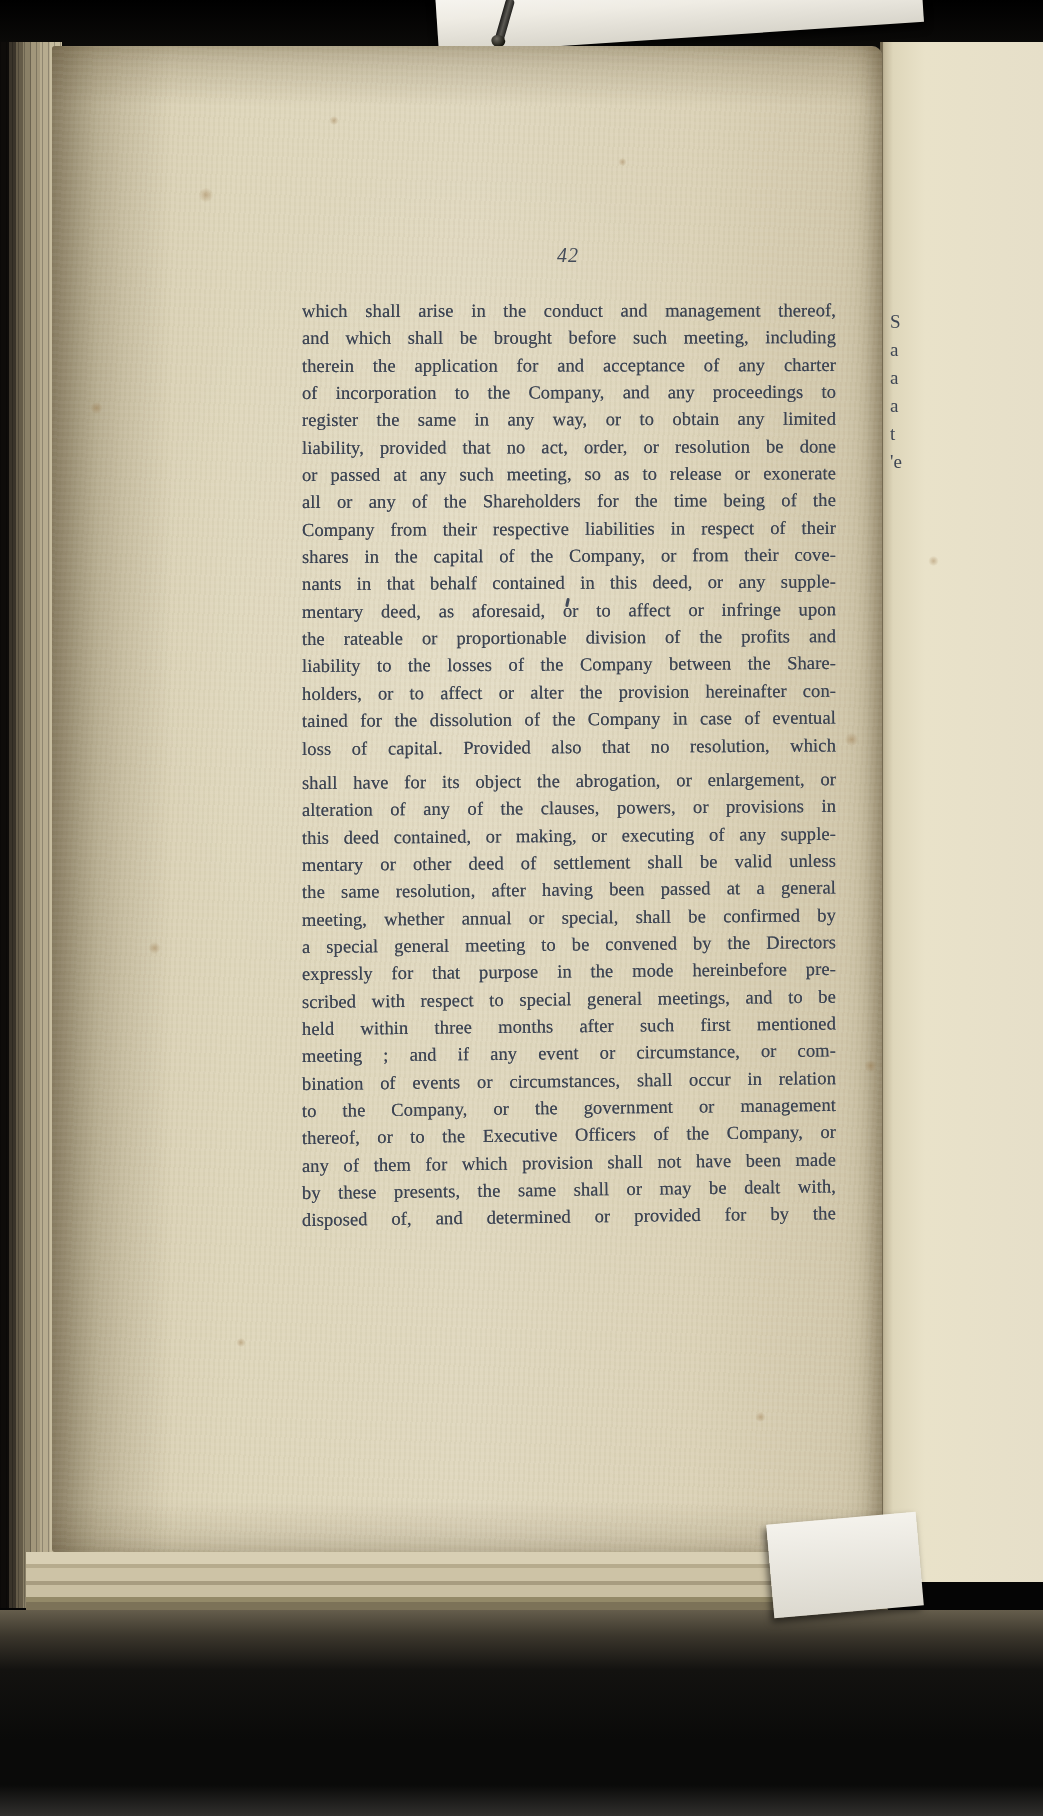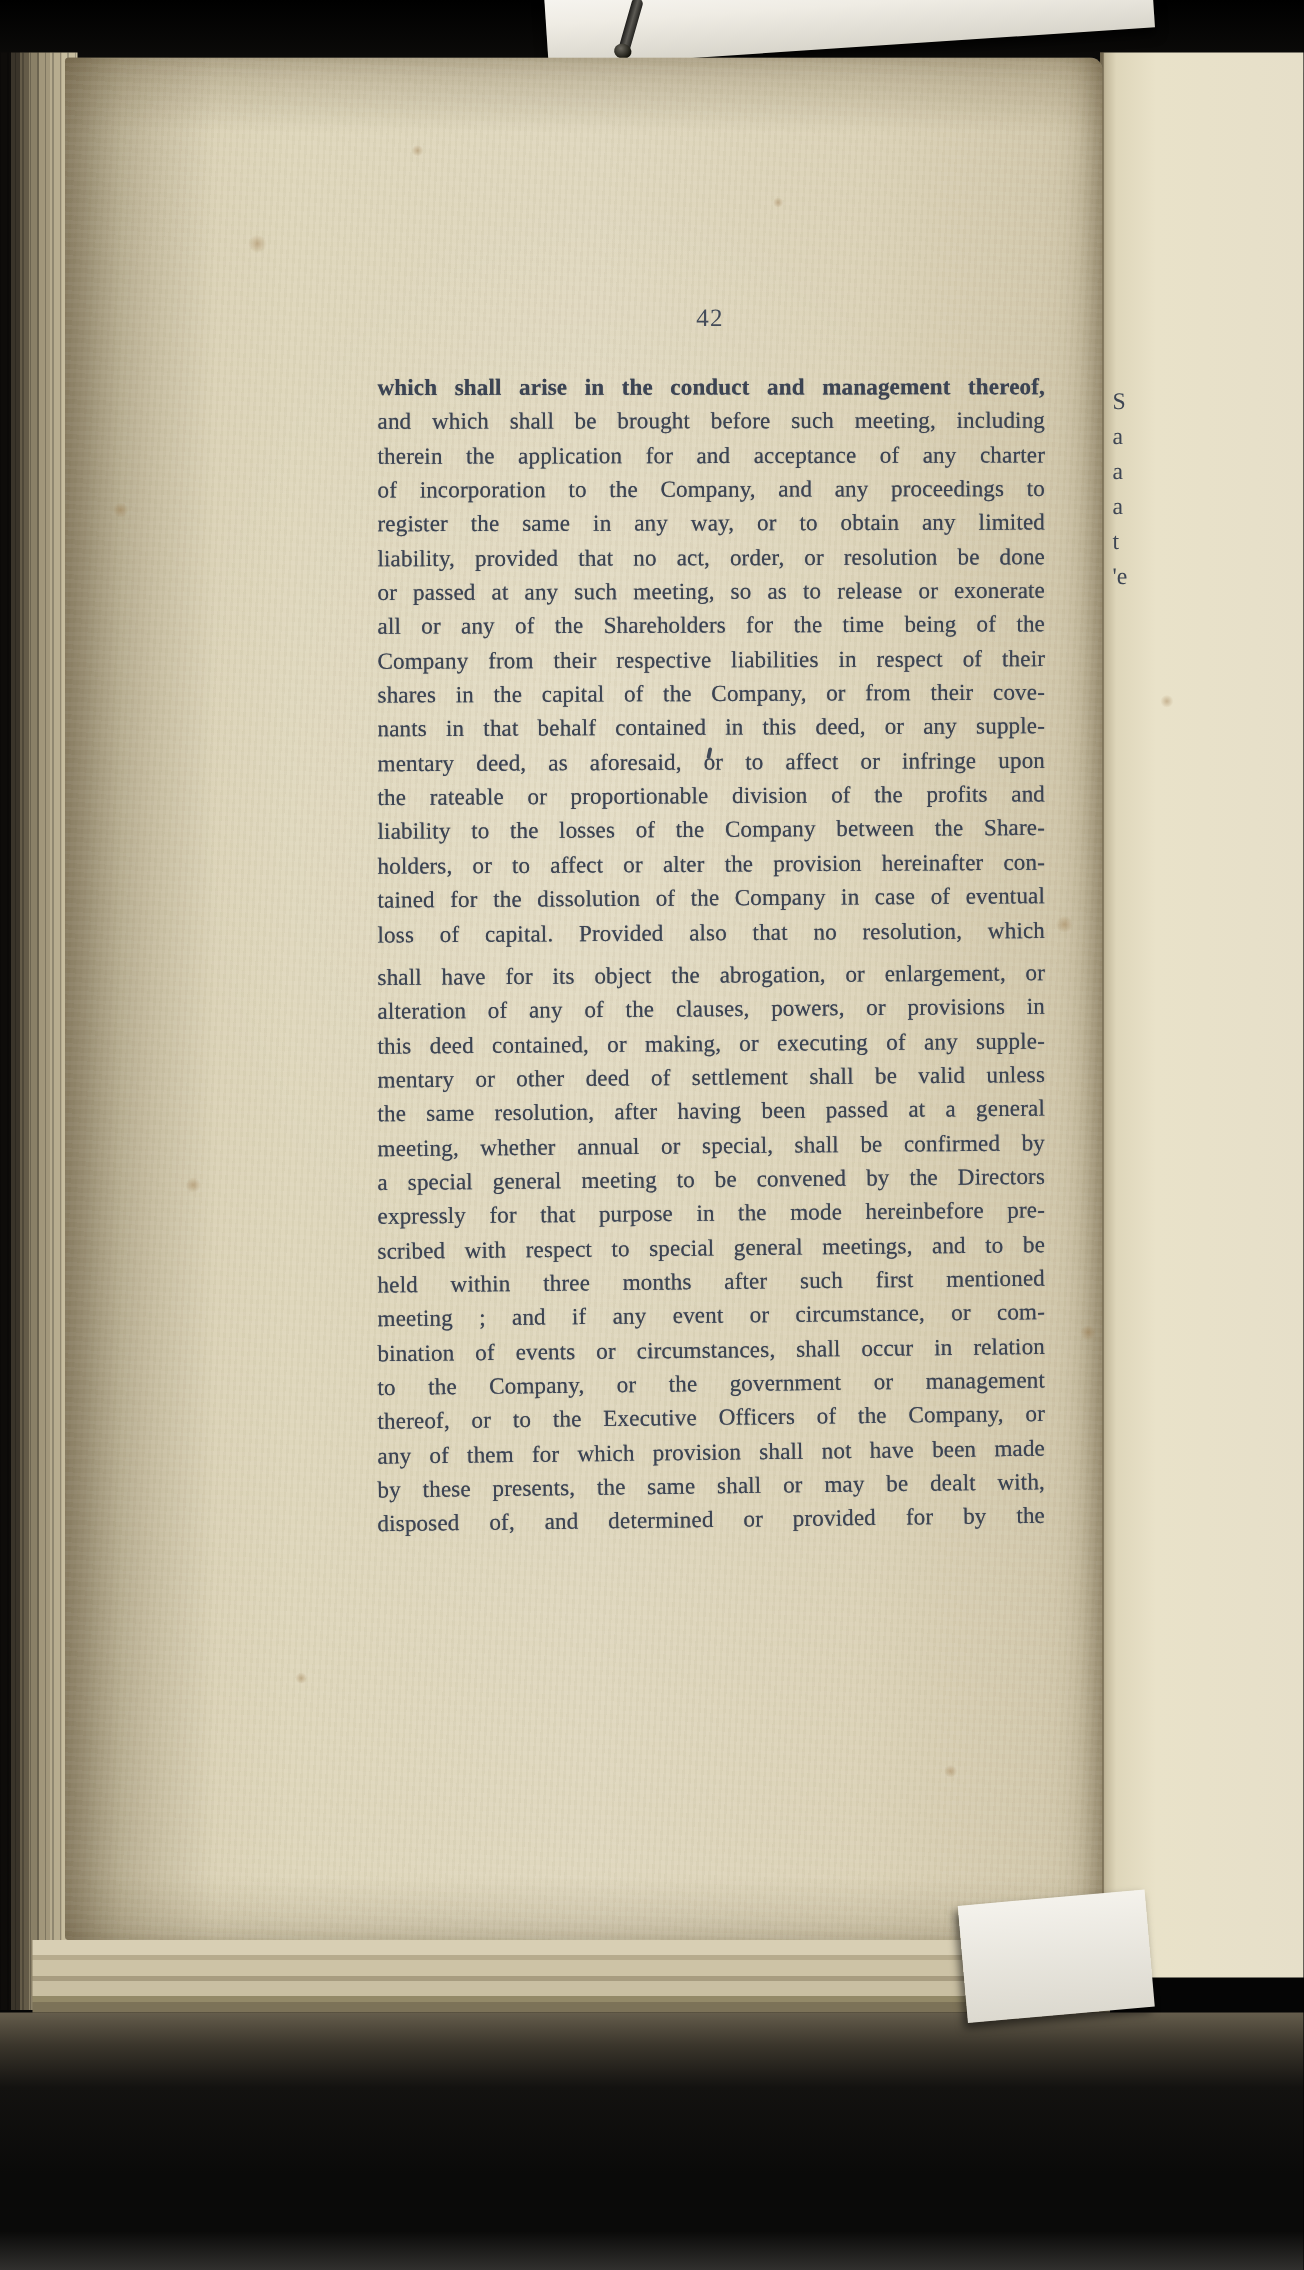"42" .page-number { font-style: none -> italic }
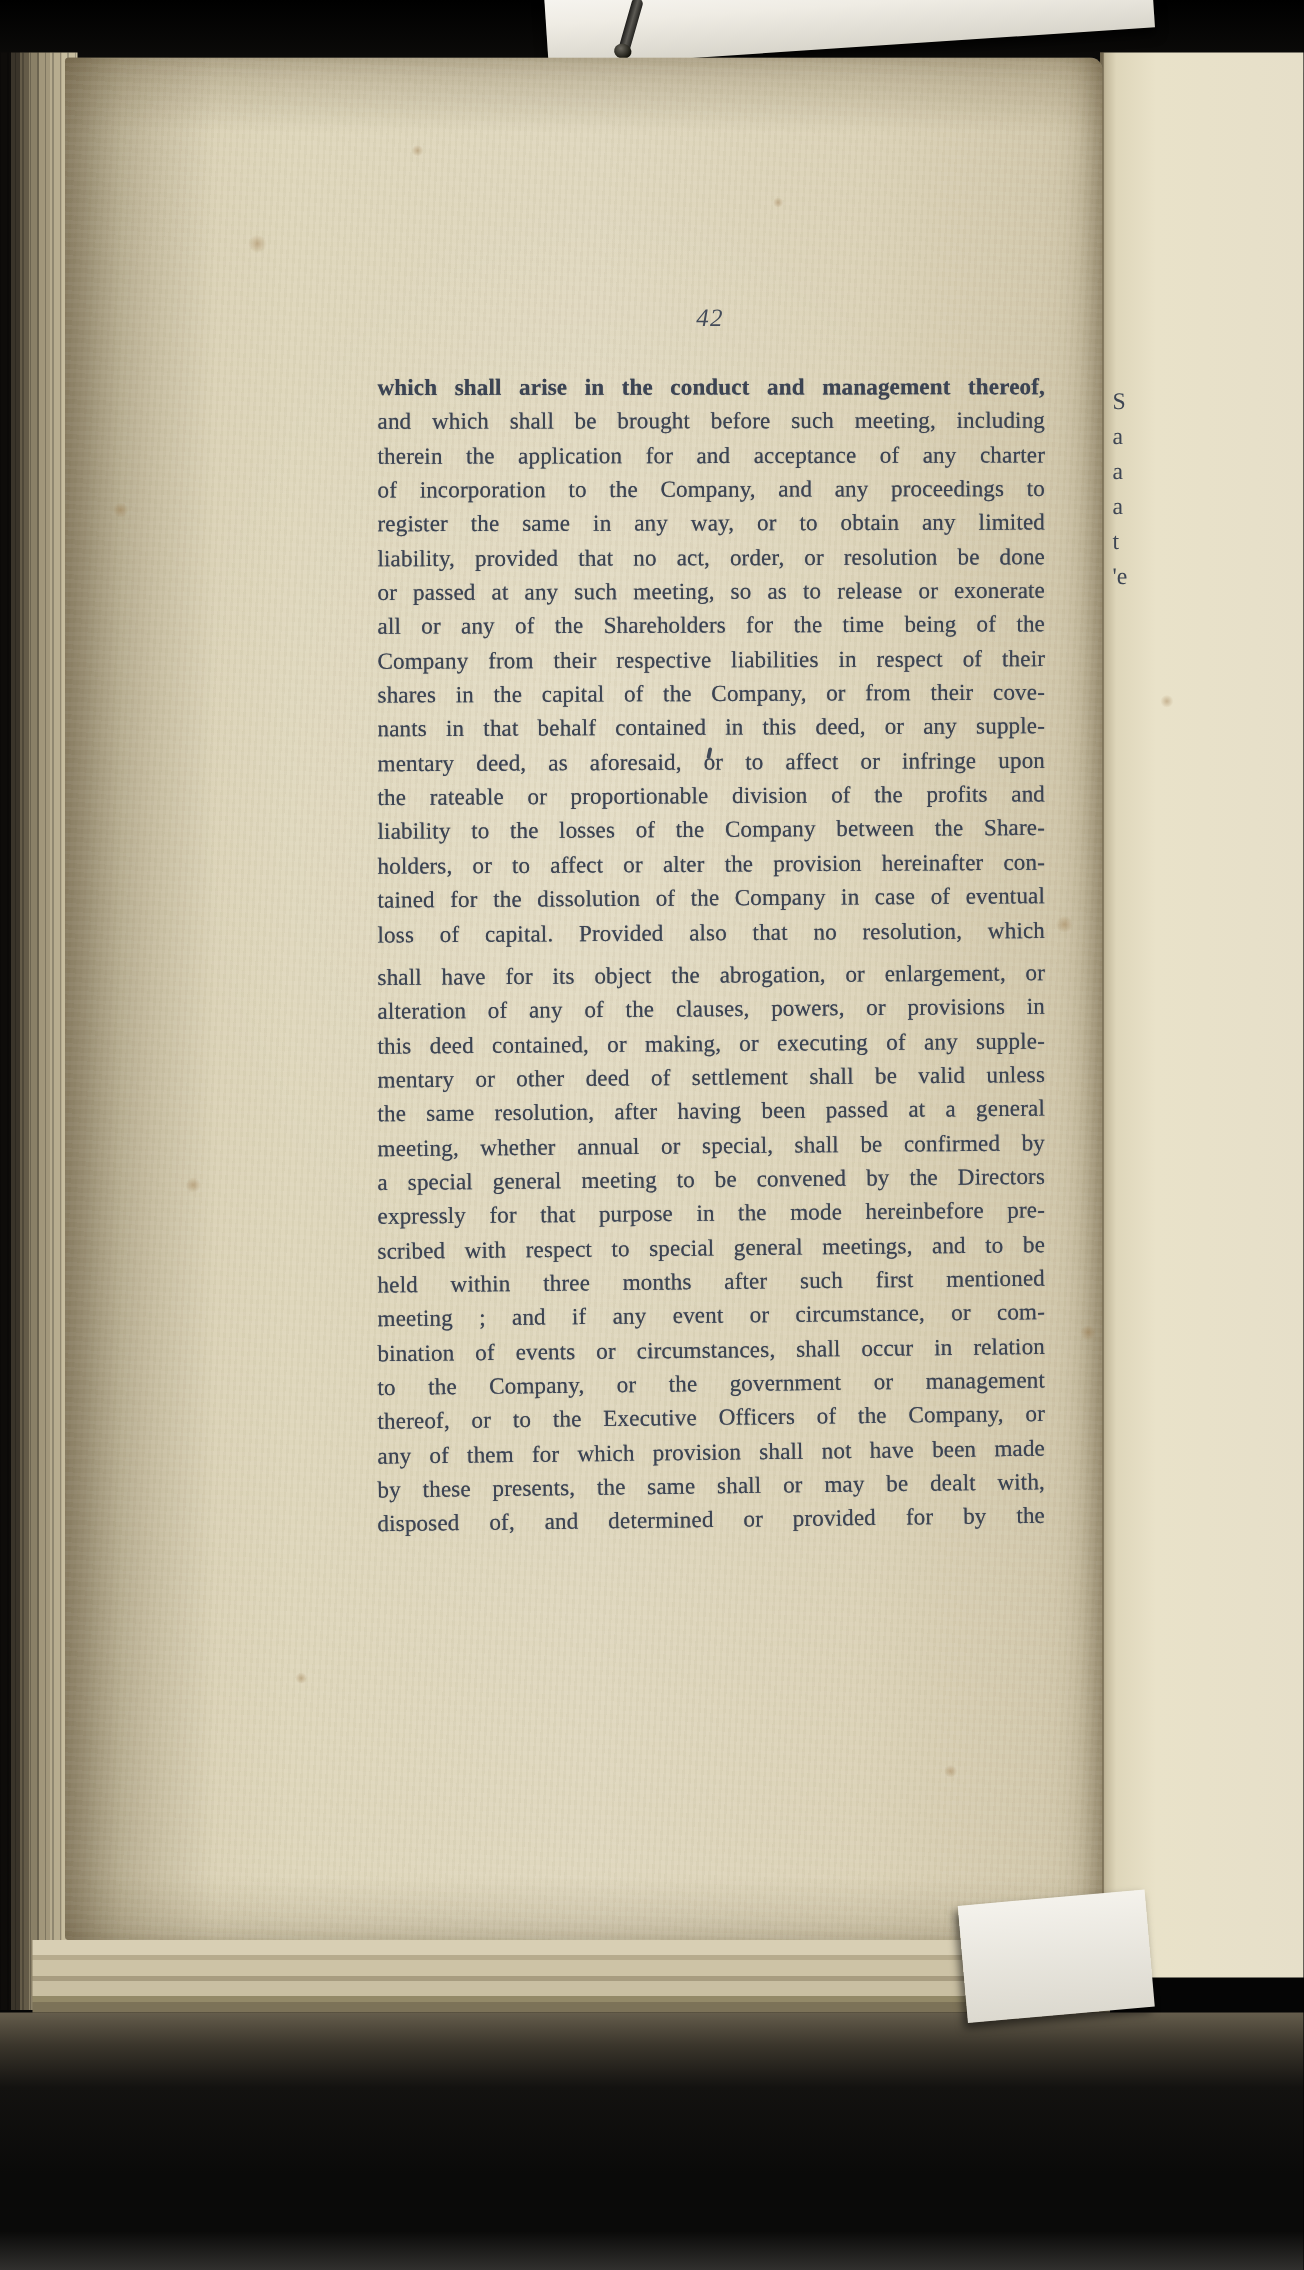"which shall arise in the" div.text-line { font-weight: bold -> none }
